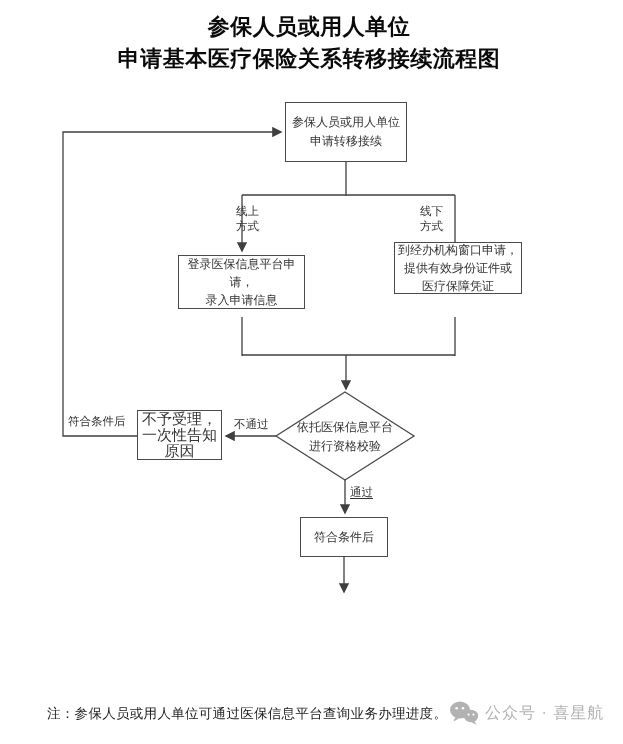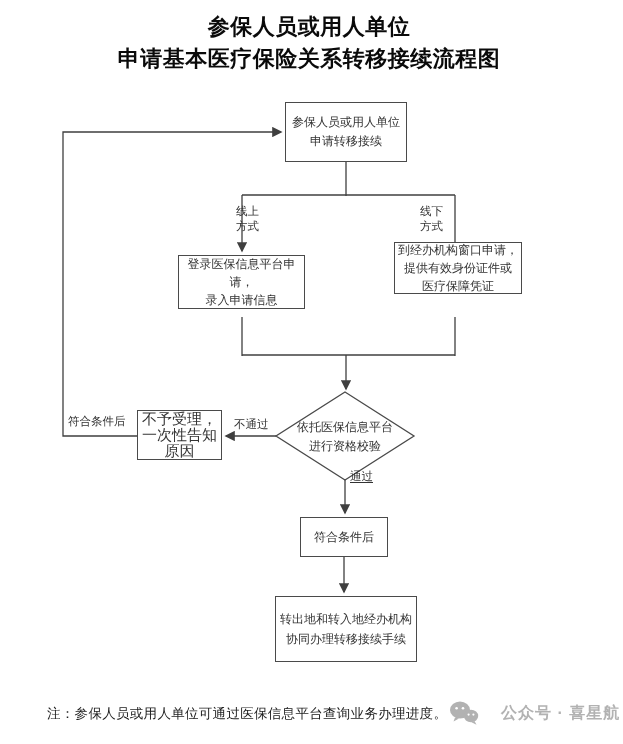"通过" #lbl-pass { top: 469px -> 485px }
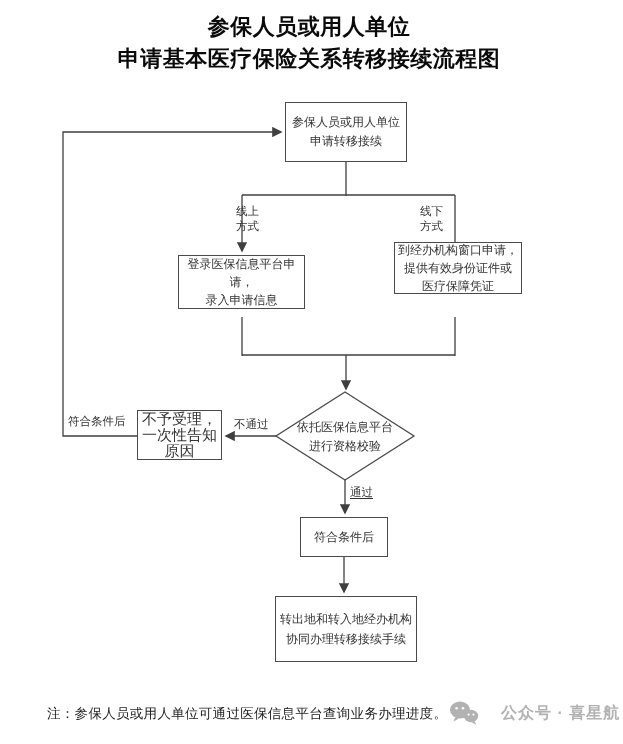"转出地和转入地经办机构" div.node { html: <div>转出地和转入地经办机构 协同办理转移接续手续</div> -> none }
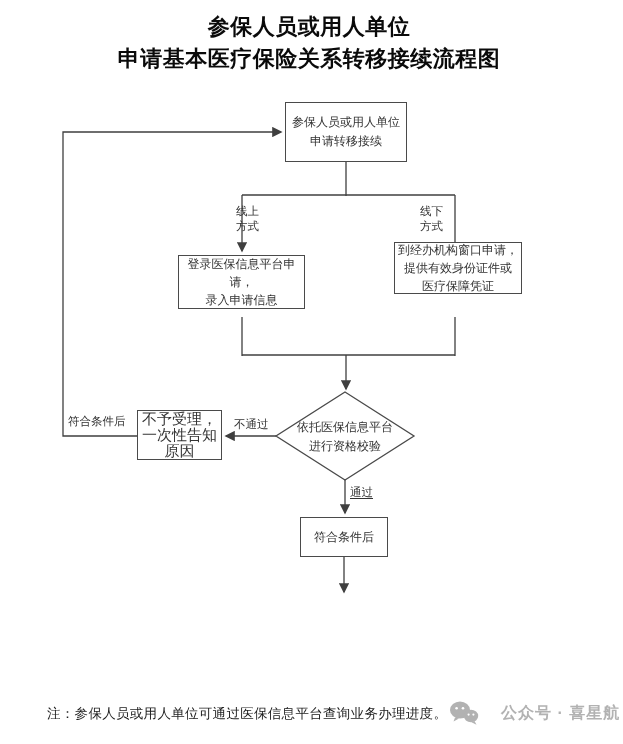"公众号 · 喜星航" .watermark { font-weight: bold -> none; gap: 22px -> 6px }
